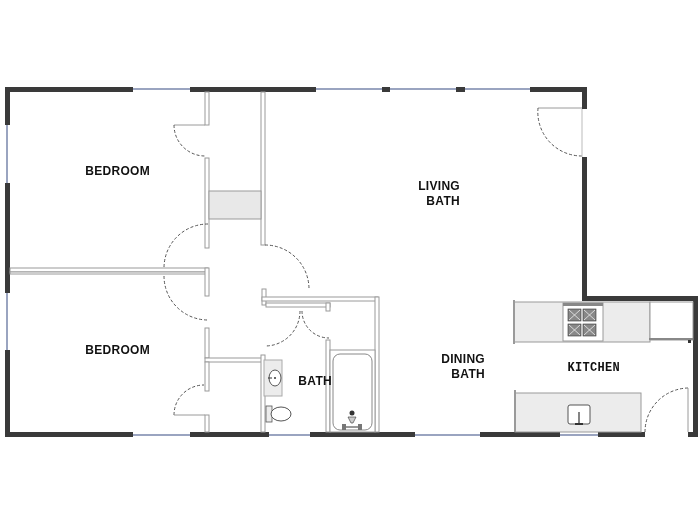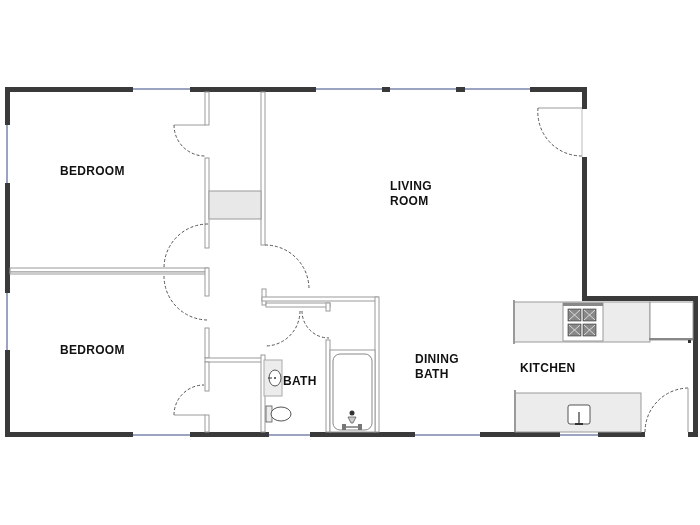"BEDROOM" .room-label { text-align: left -> right }
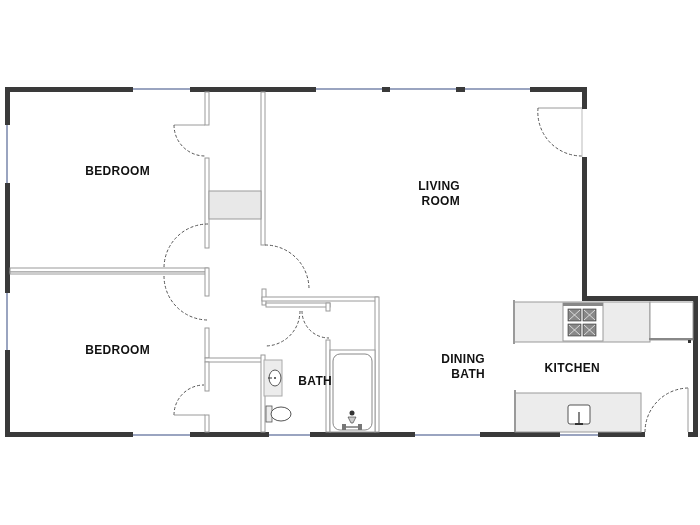"LIVING" div.room-label { text: ROOM -> BATH }
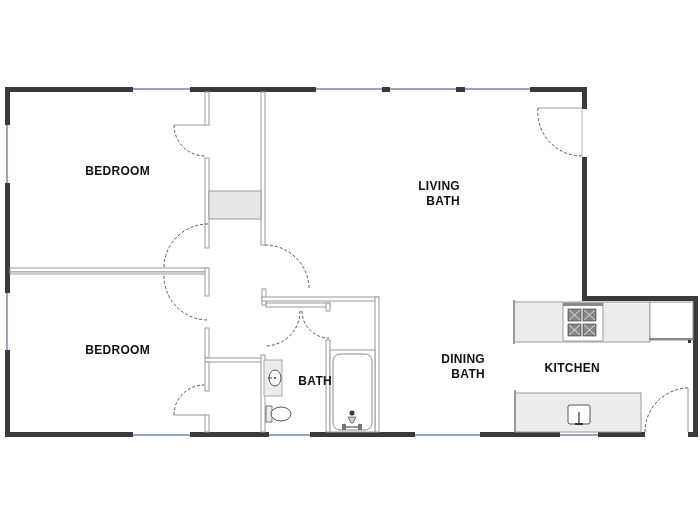"KITCHEN" div.room-label { font-family: none -> Liberation Mono, monospace; left: 520px -> 540px }
